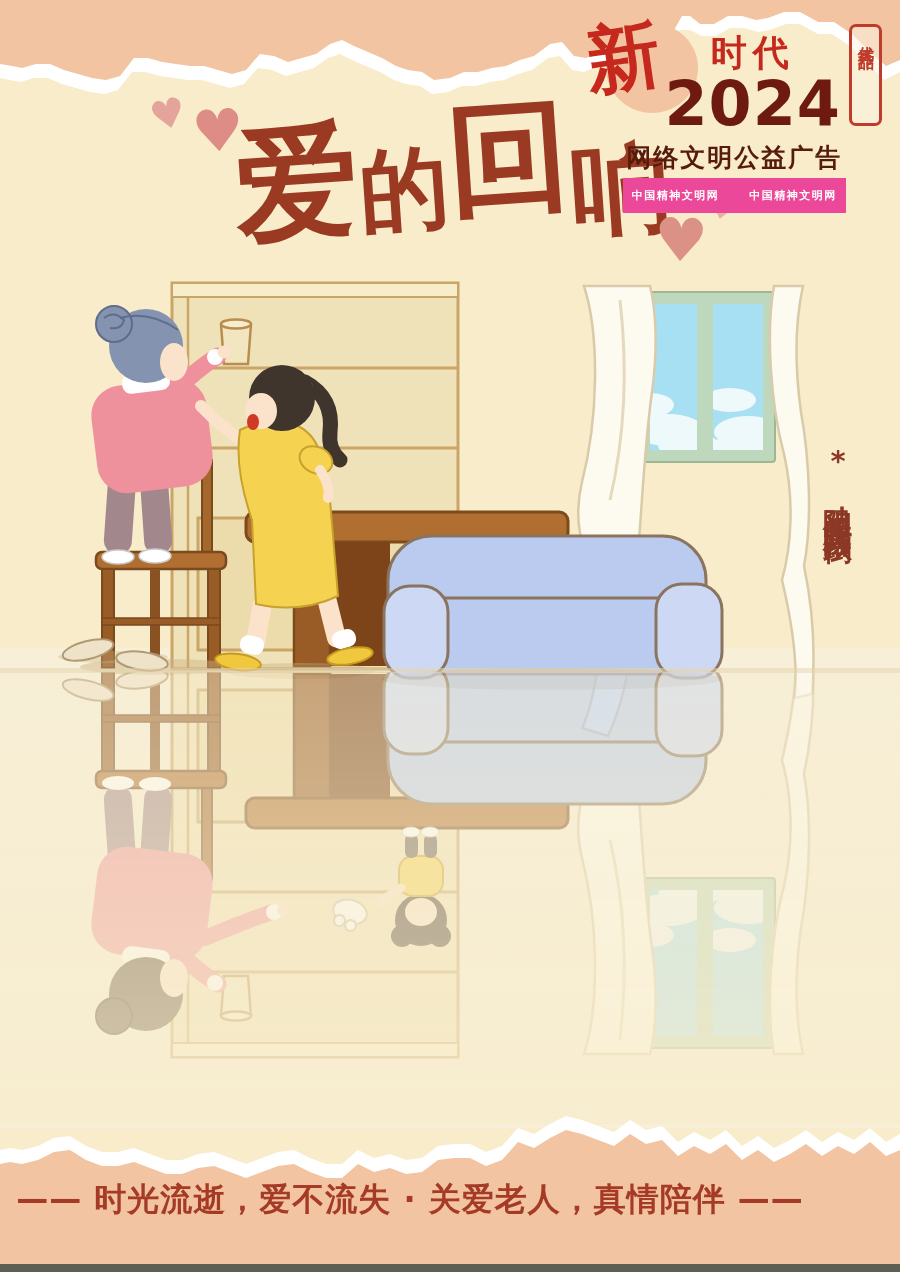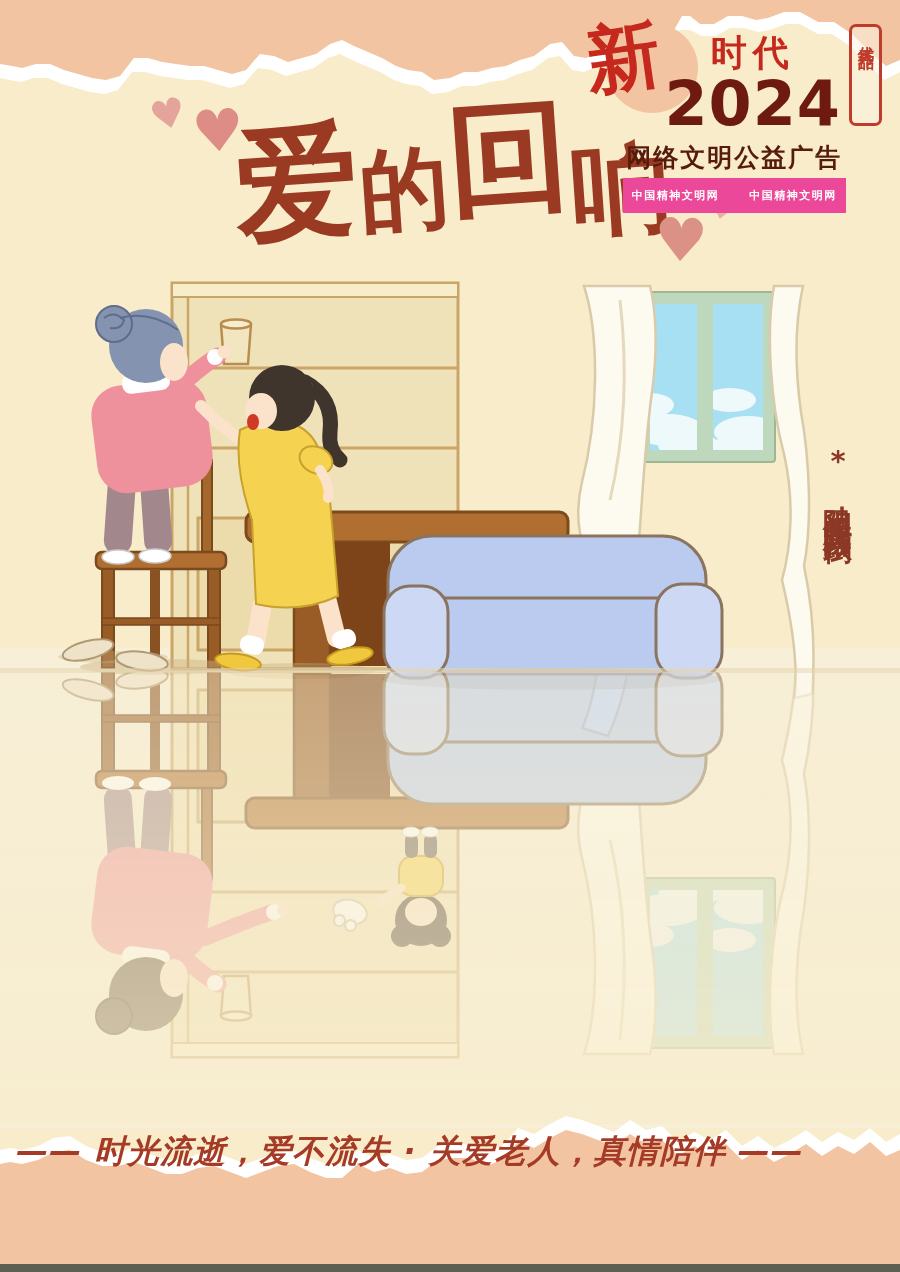"—— 时光流逝，爱不流失 · 关爱老人，真情陪伴 ——" .slogan { font-style: italic -> none; top: 1130px -> 1178px }
